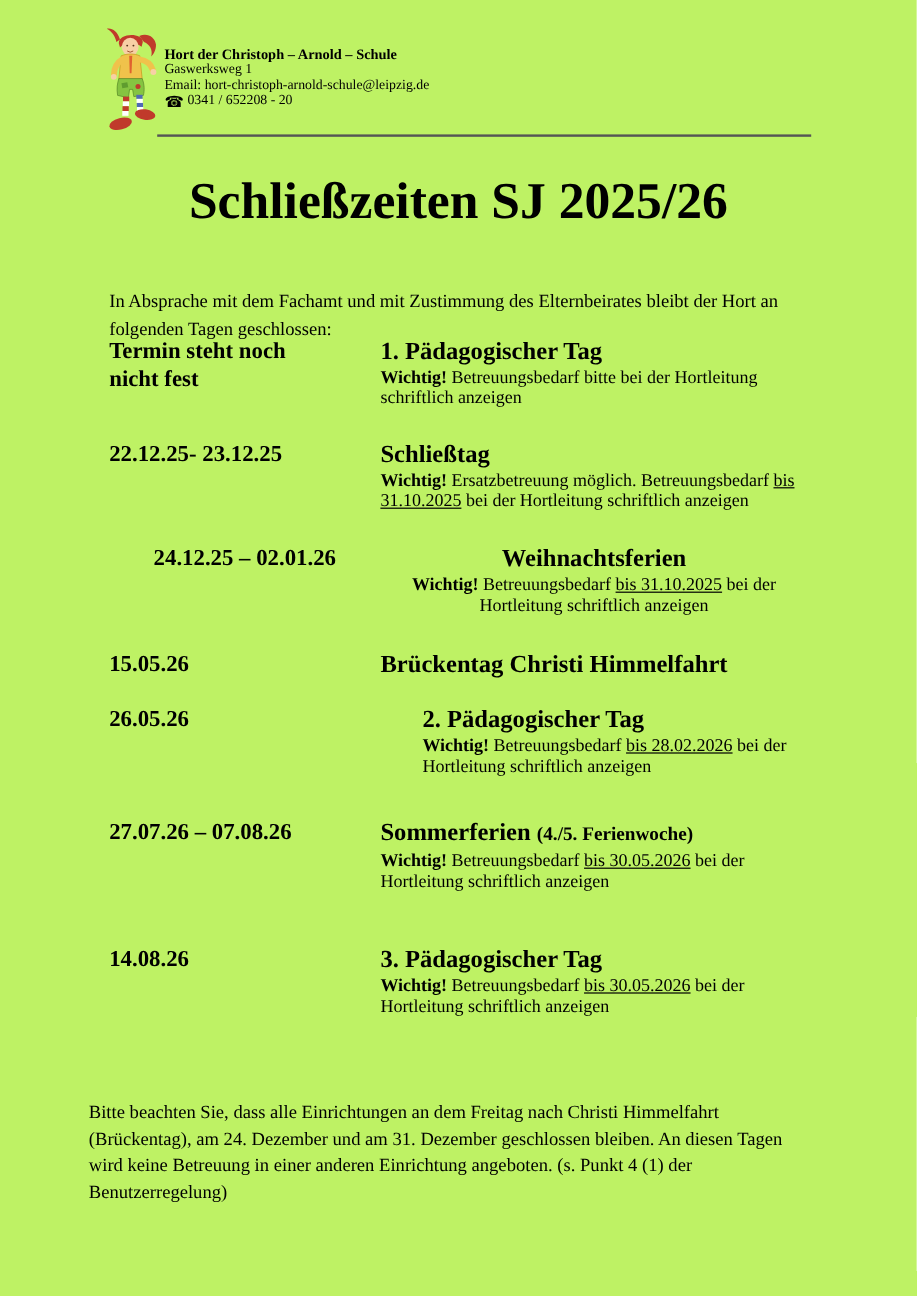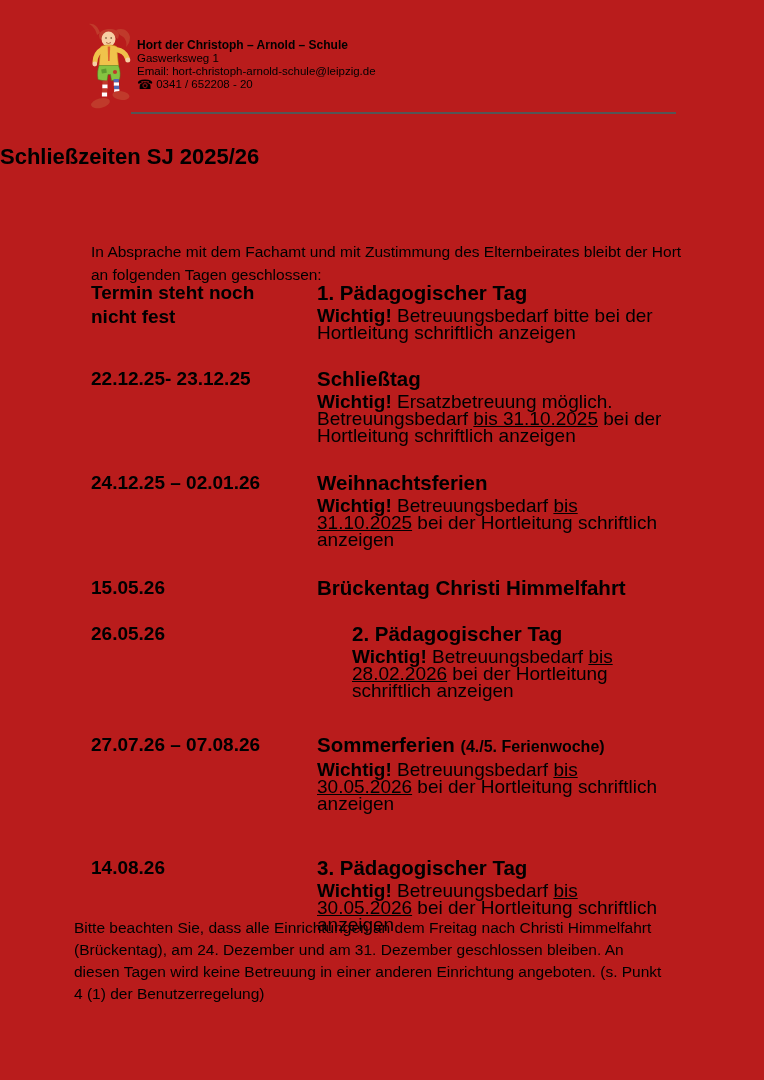"Hort der Christoph – Arnold" .page { background: #b91c1c -> #bef264; font-family: Liberation Sans, sans-serif -> Liberation Serif, serif }
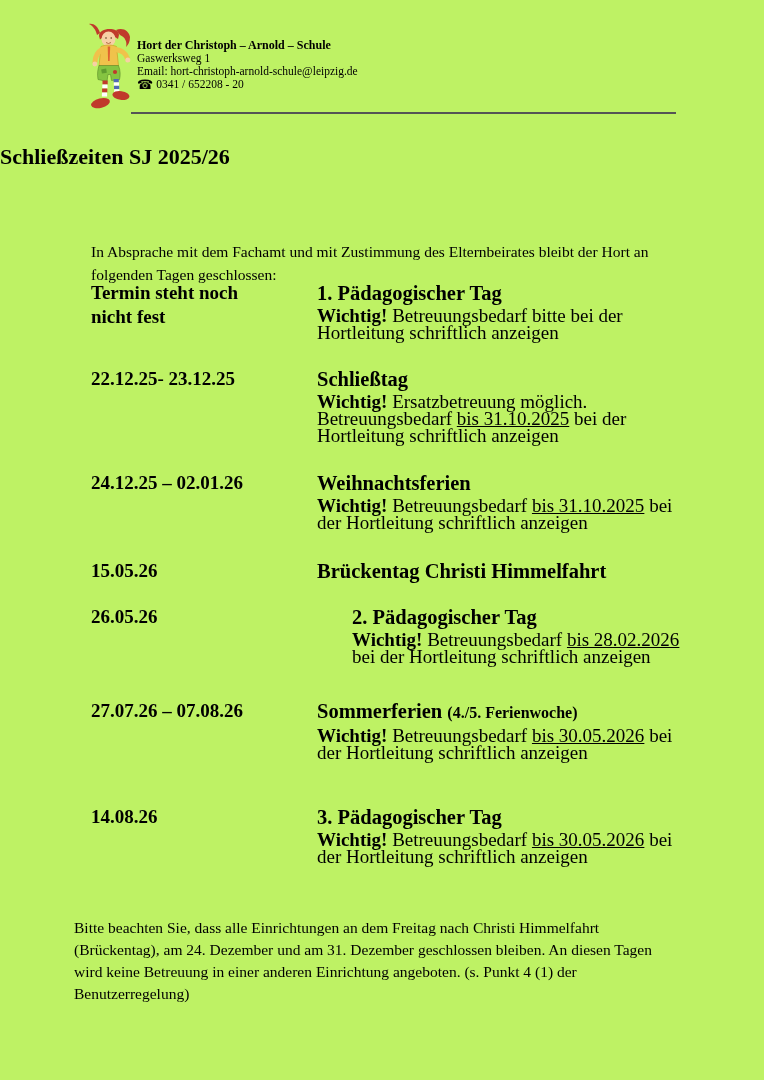"Schließzeiten SJ 2025/26" .doc-title { font-size: 22px -> 43px; text-align: left -> center }
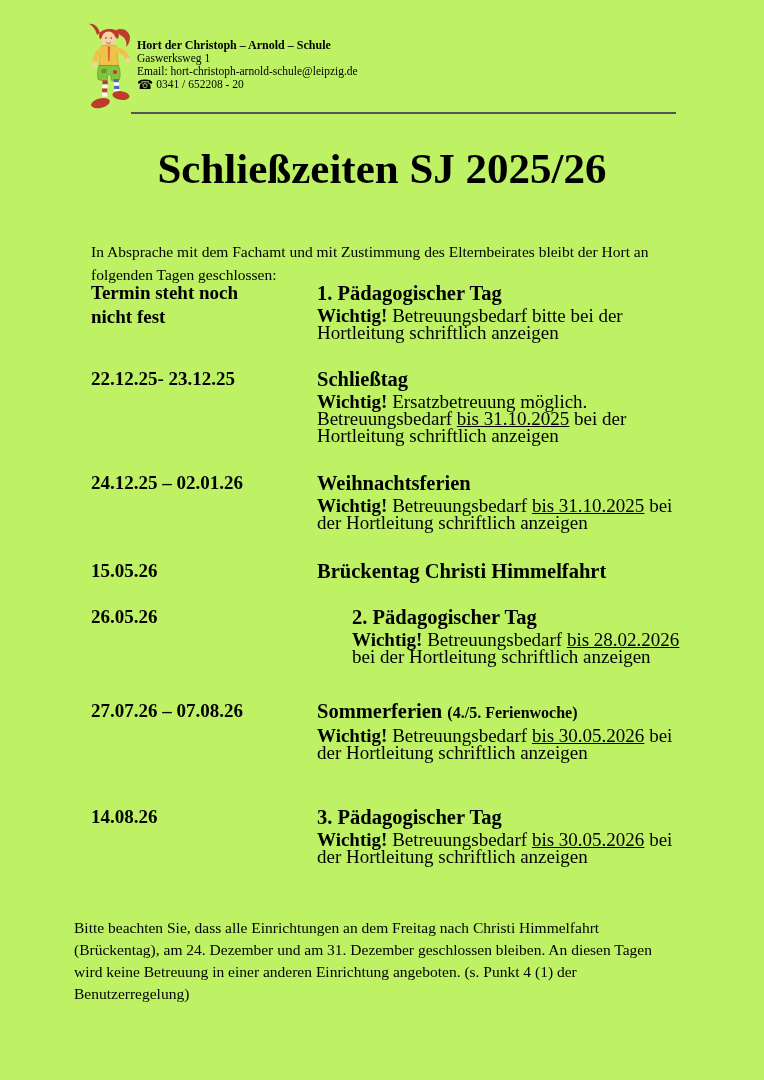"Wichtig! Betreuungsbedarf bitte bei der" .note { font-size: 19px -> 15px }
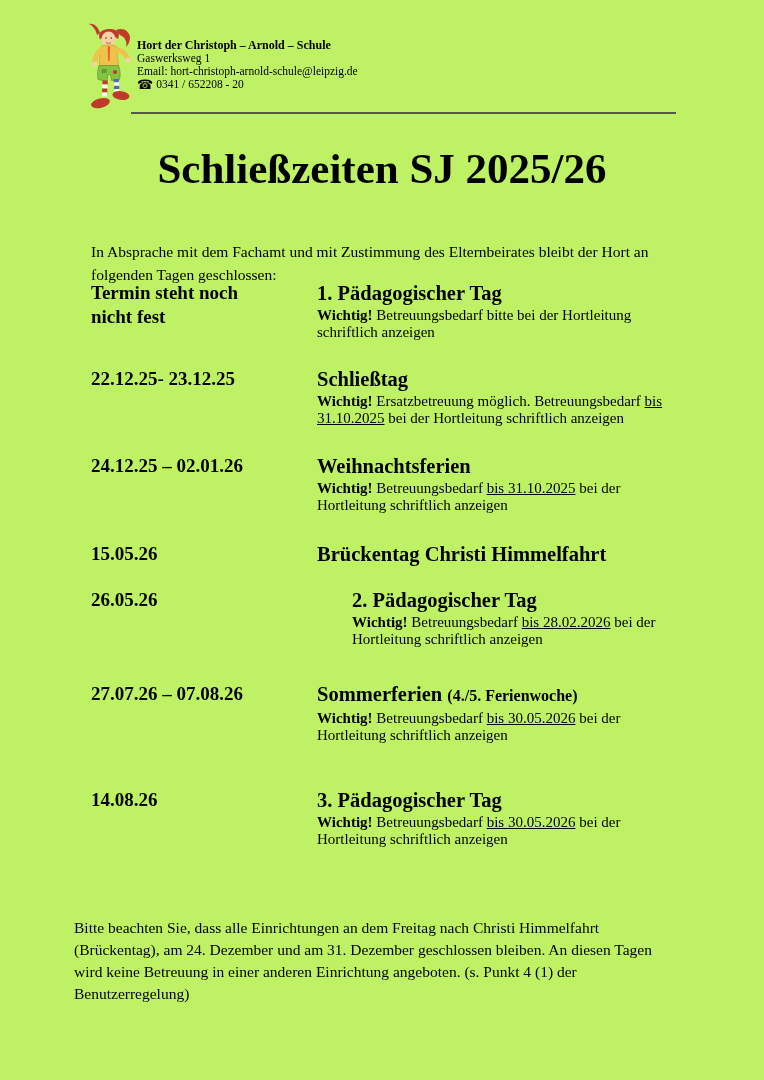"24.12.25 – 02.01.26" .row-3 { text-align: none -> center }
